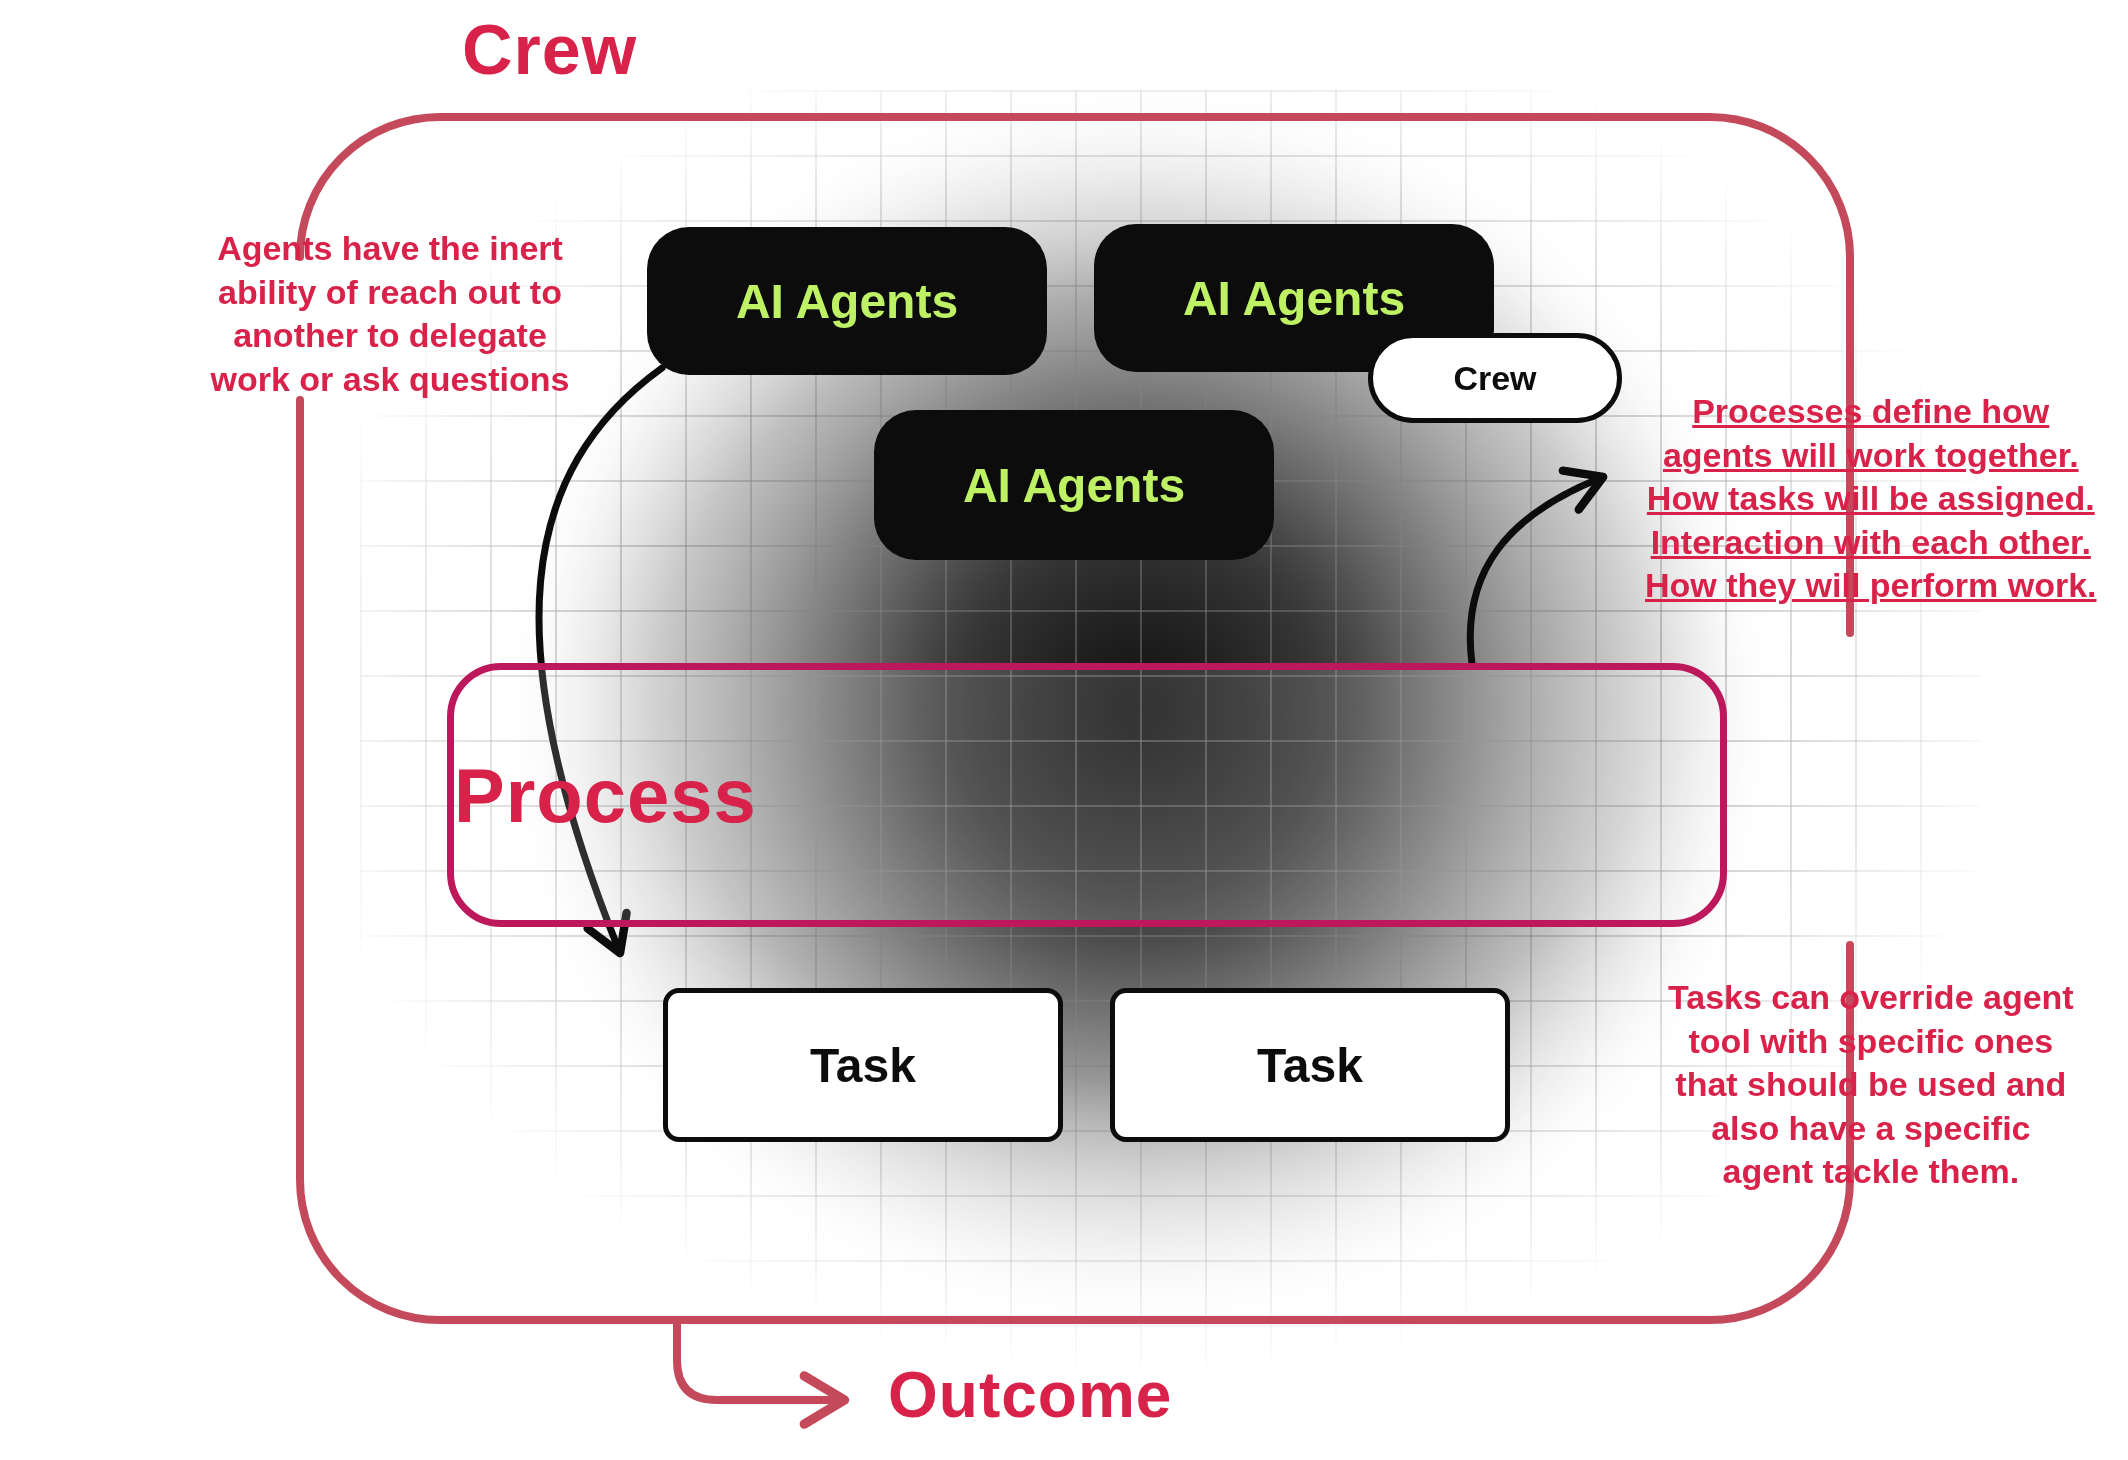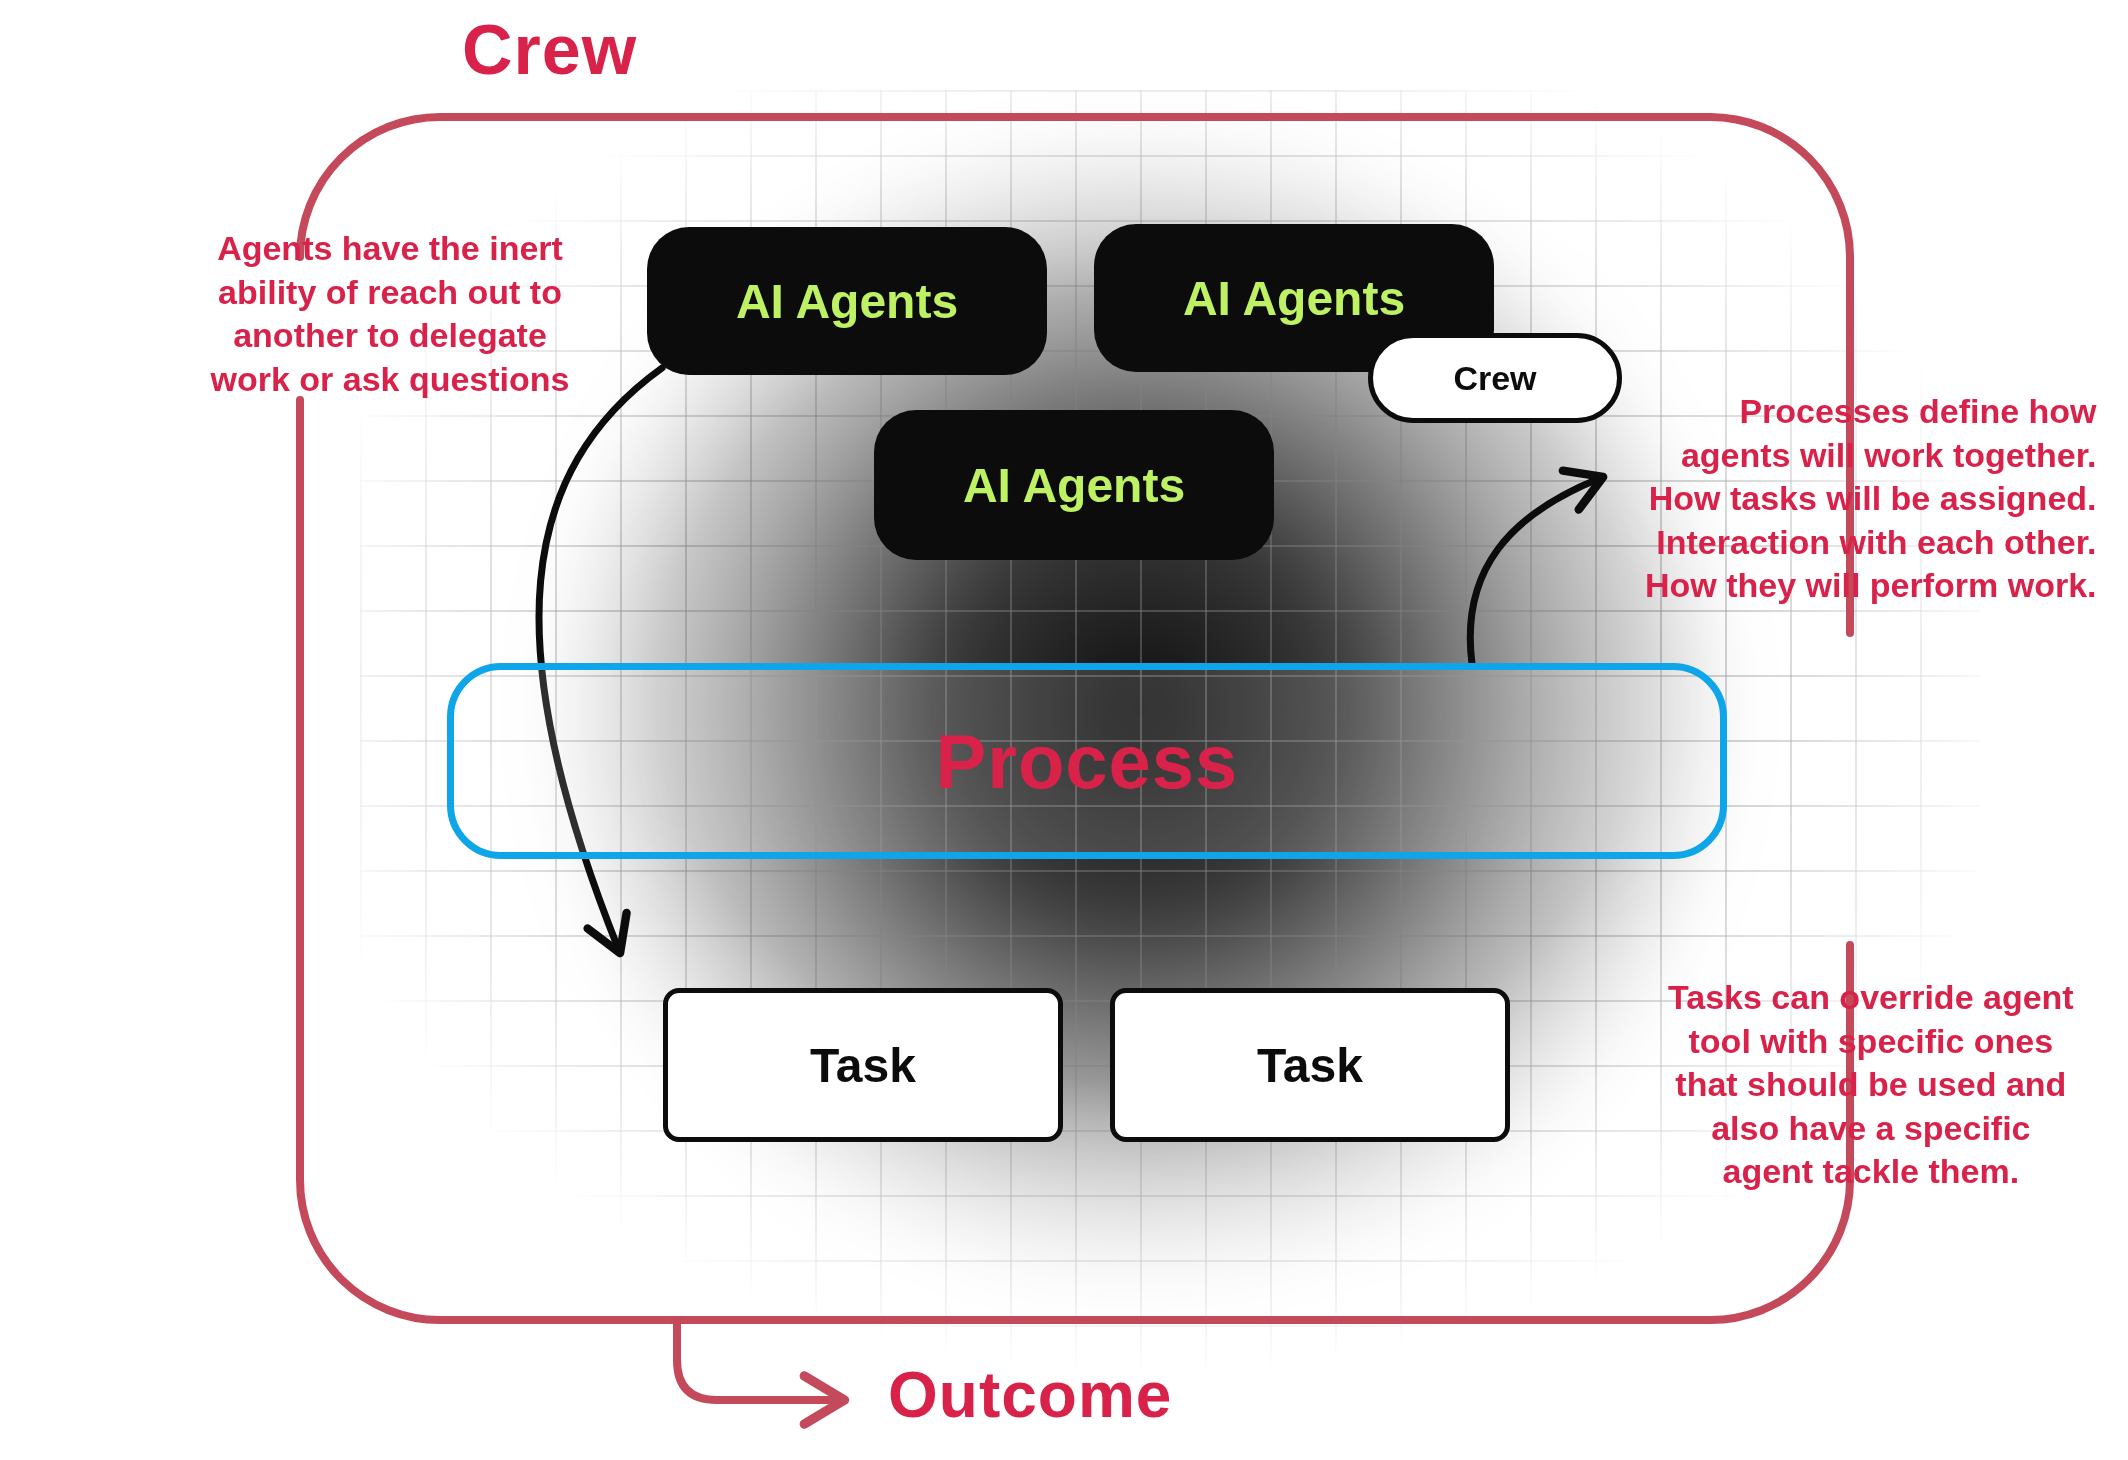"Processes define how" .ann-right-top { text-align: right -> center; text-decoration: none -> underline }
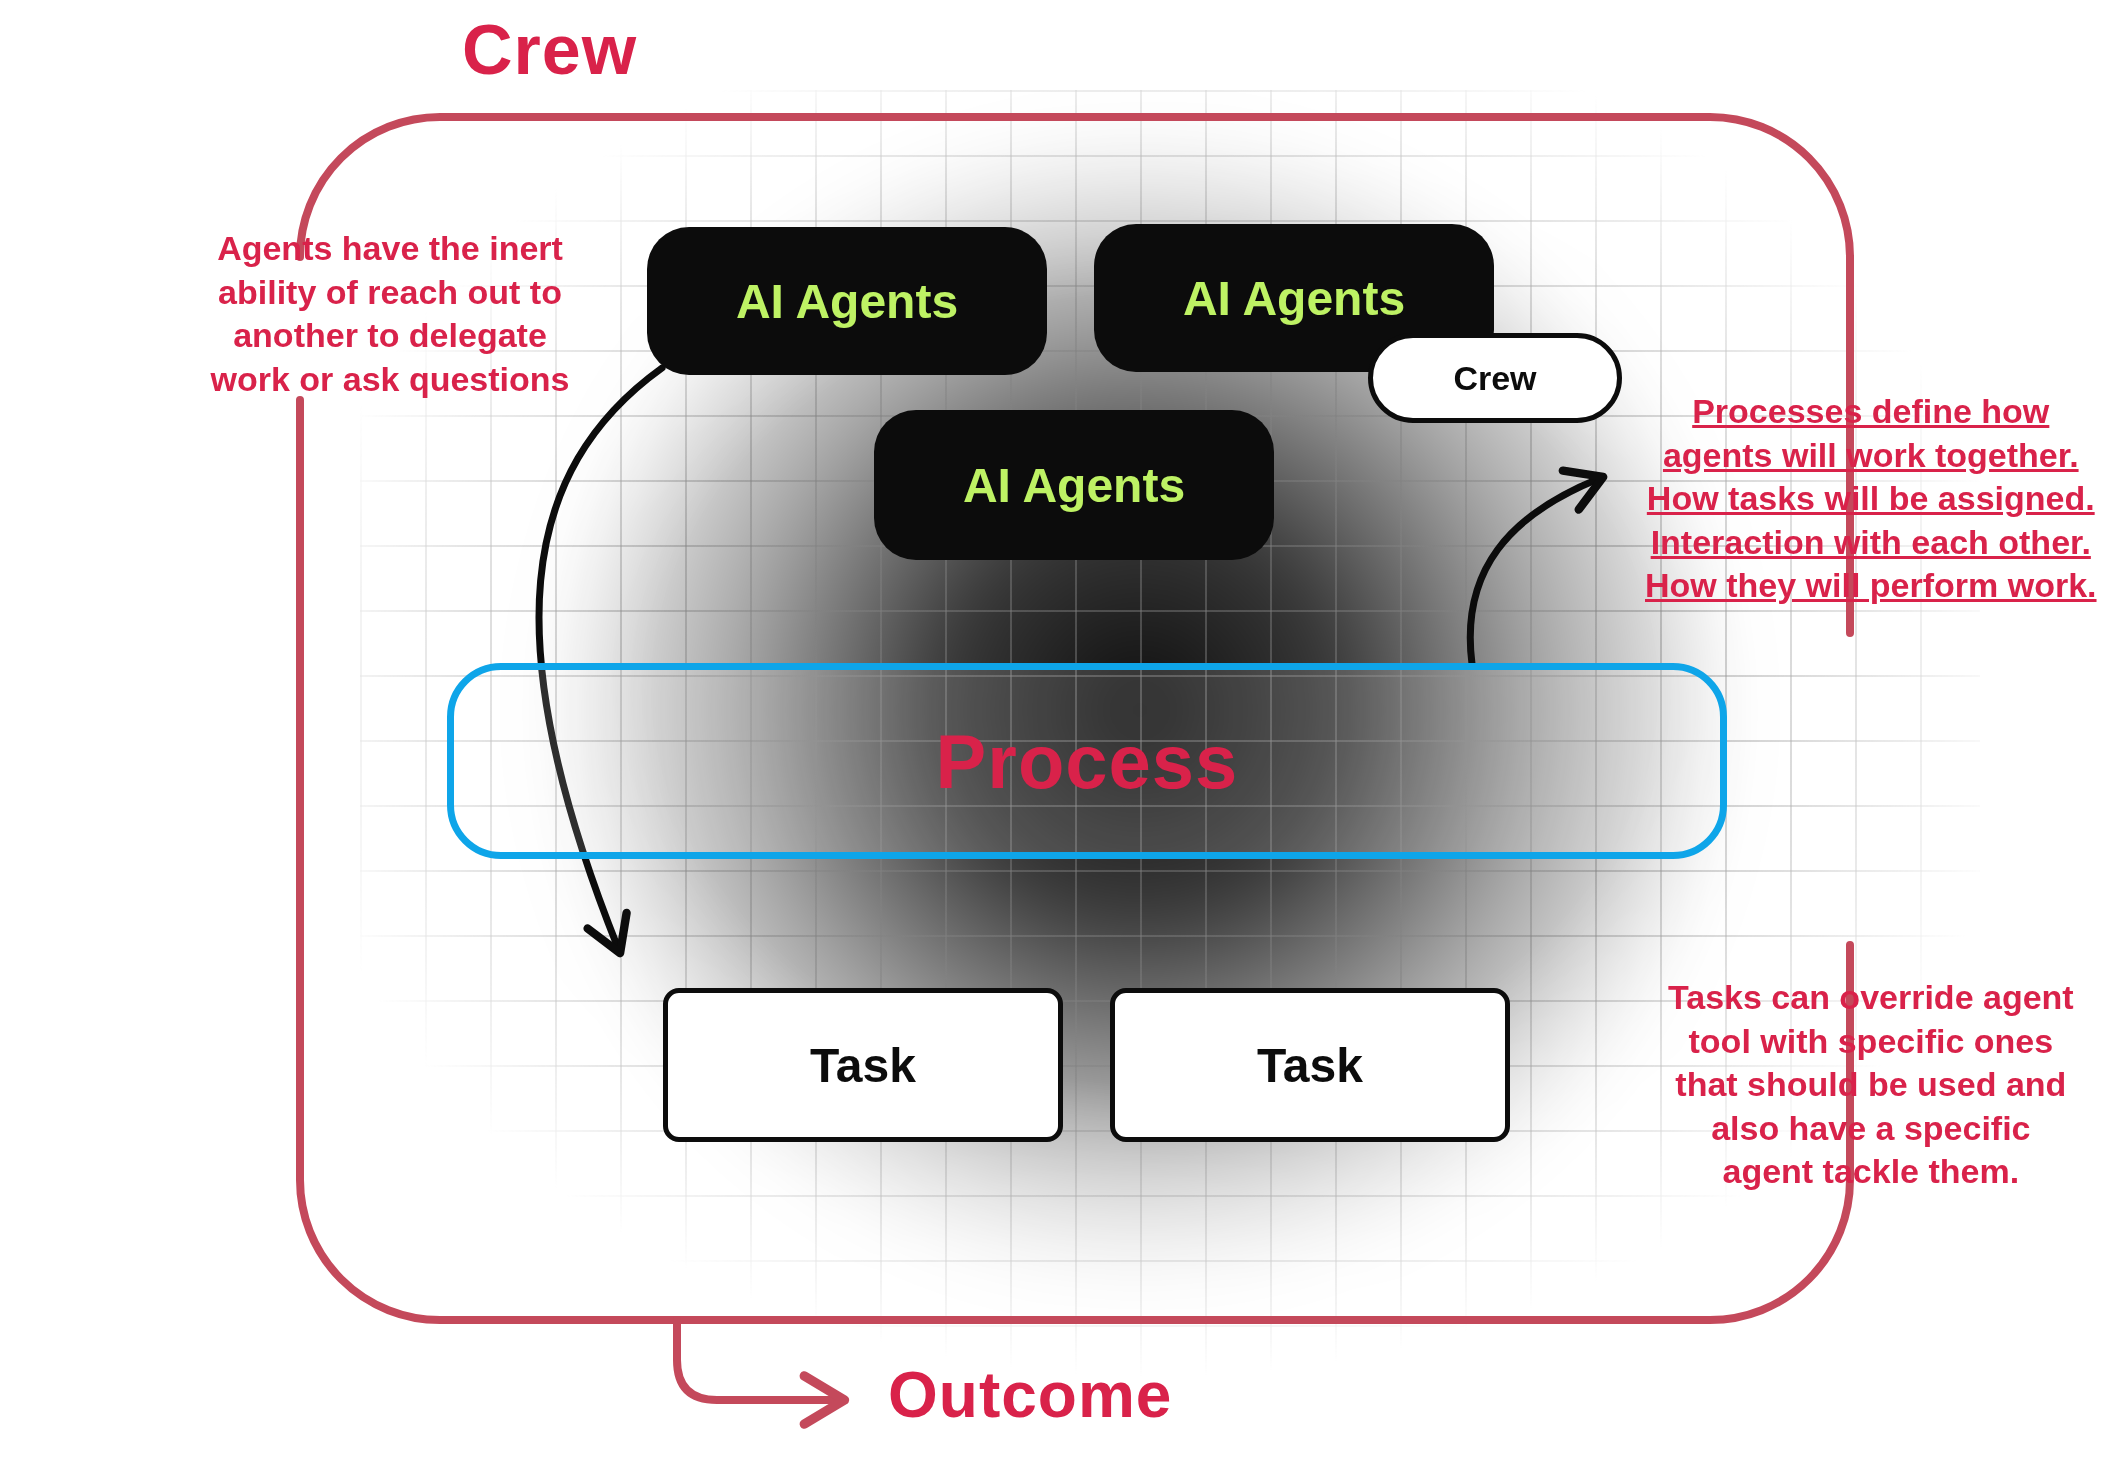"Process" .process { border: 7px solid #0ea5e9 -> 7px solid #be185d; height: 196px -> 264px; justify-content: center -> none }
